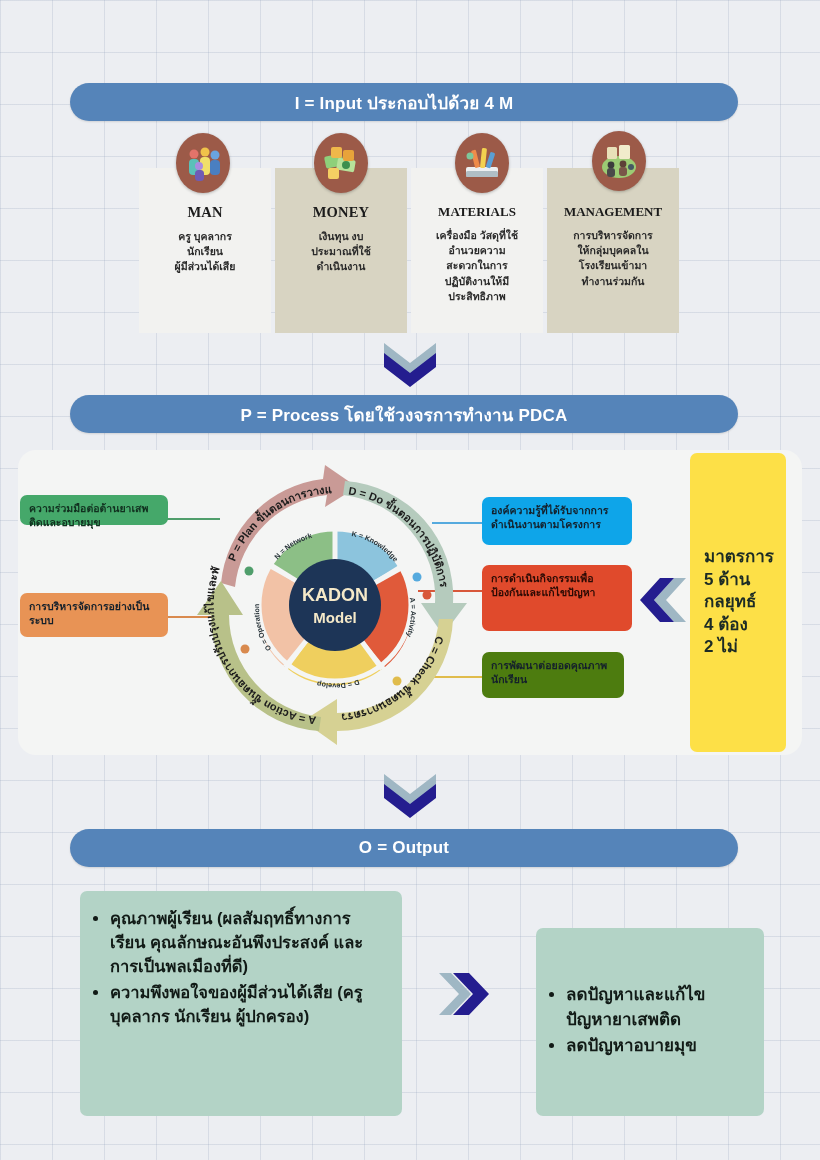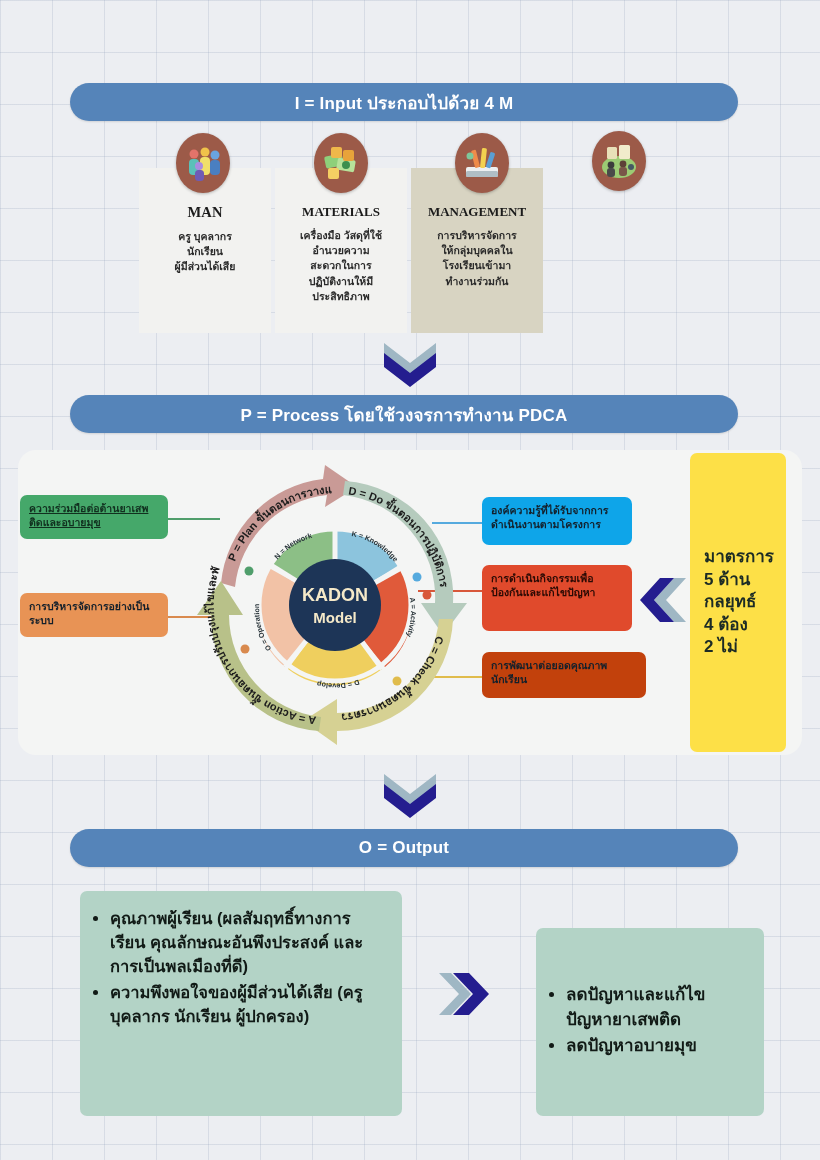"MONEY" div.card { html: none -> <div> <div>MONEY</div> <div> <div>เงินทุน งบ</div> <div>ประมาณที่ใช้</div> <div>ดำเนินงาน</div> </div> </div> }
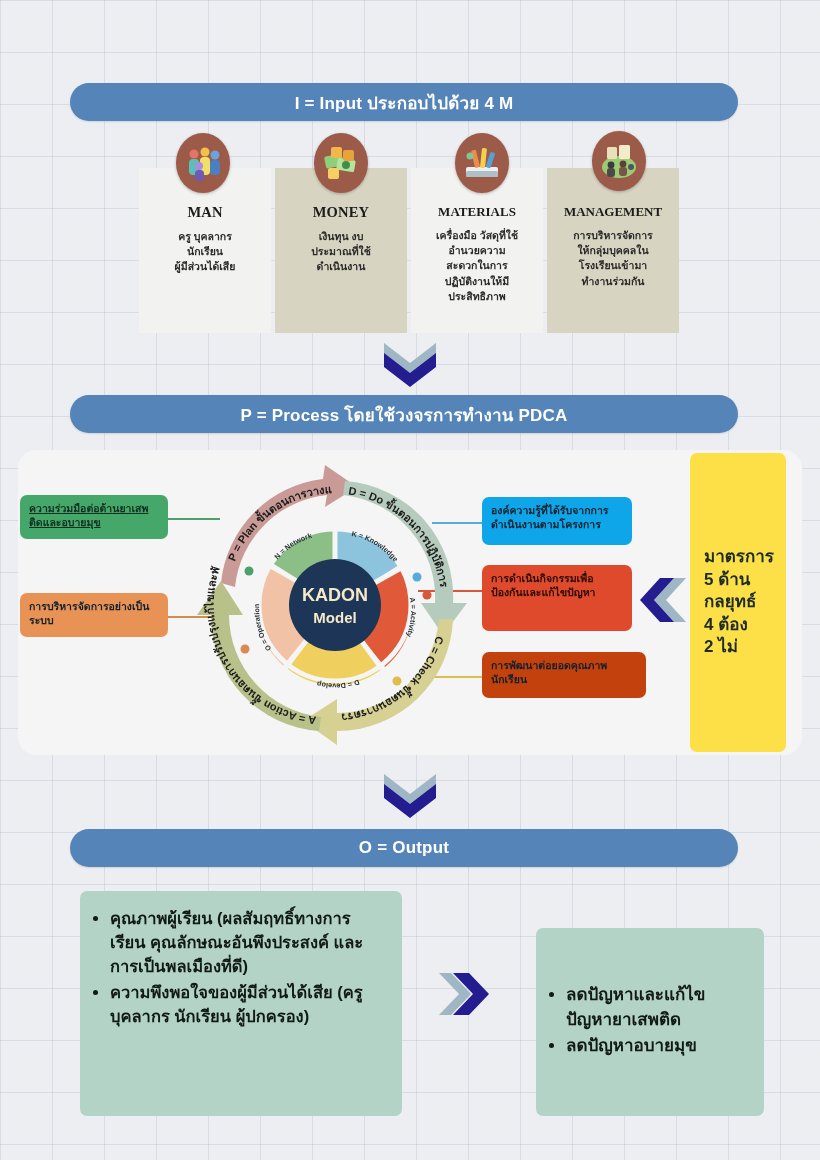"ความร่วมมือต่อต้านยาเสพติดและอบายมุข" #co-green { height: 44px -> 30px; text-decoration: underline -> none }
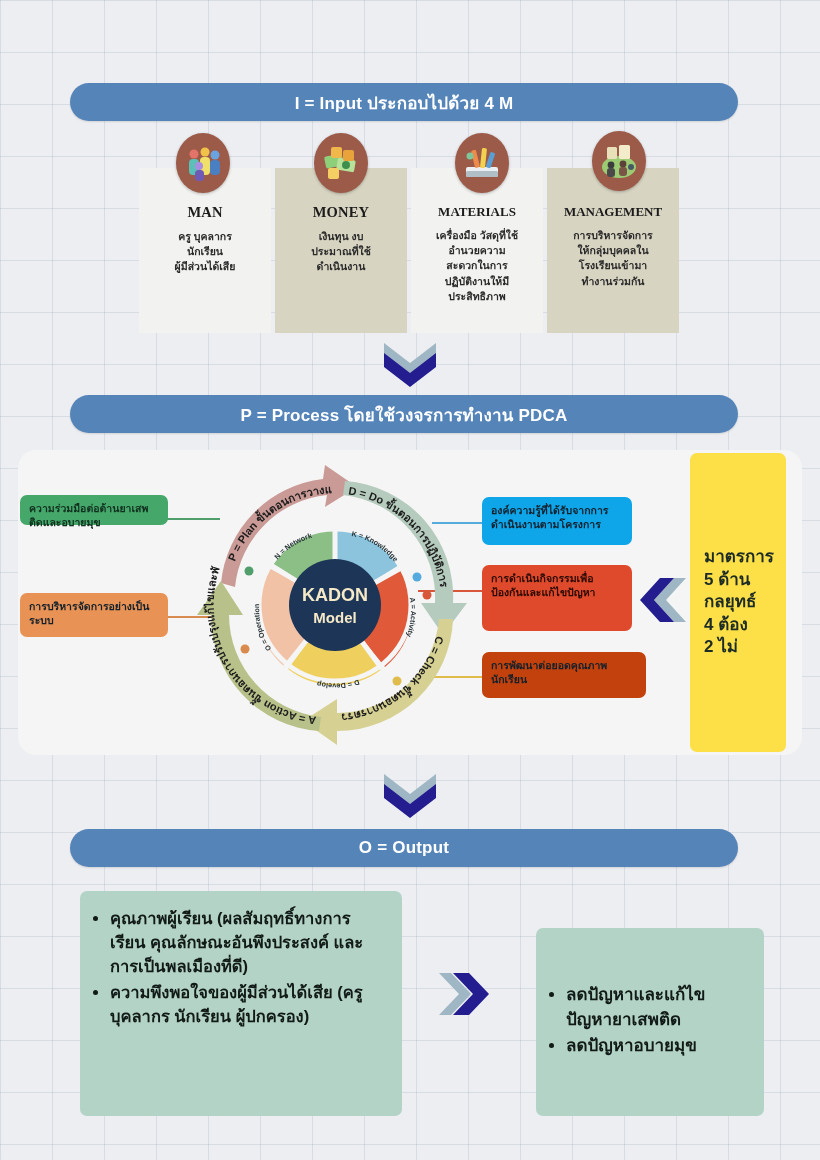"การพัฒนาต่อยอดคุณภาพนักเรียน" #co-yellow { background: #c2410c -> #4d7c0f; width: 164px -> 142px }
